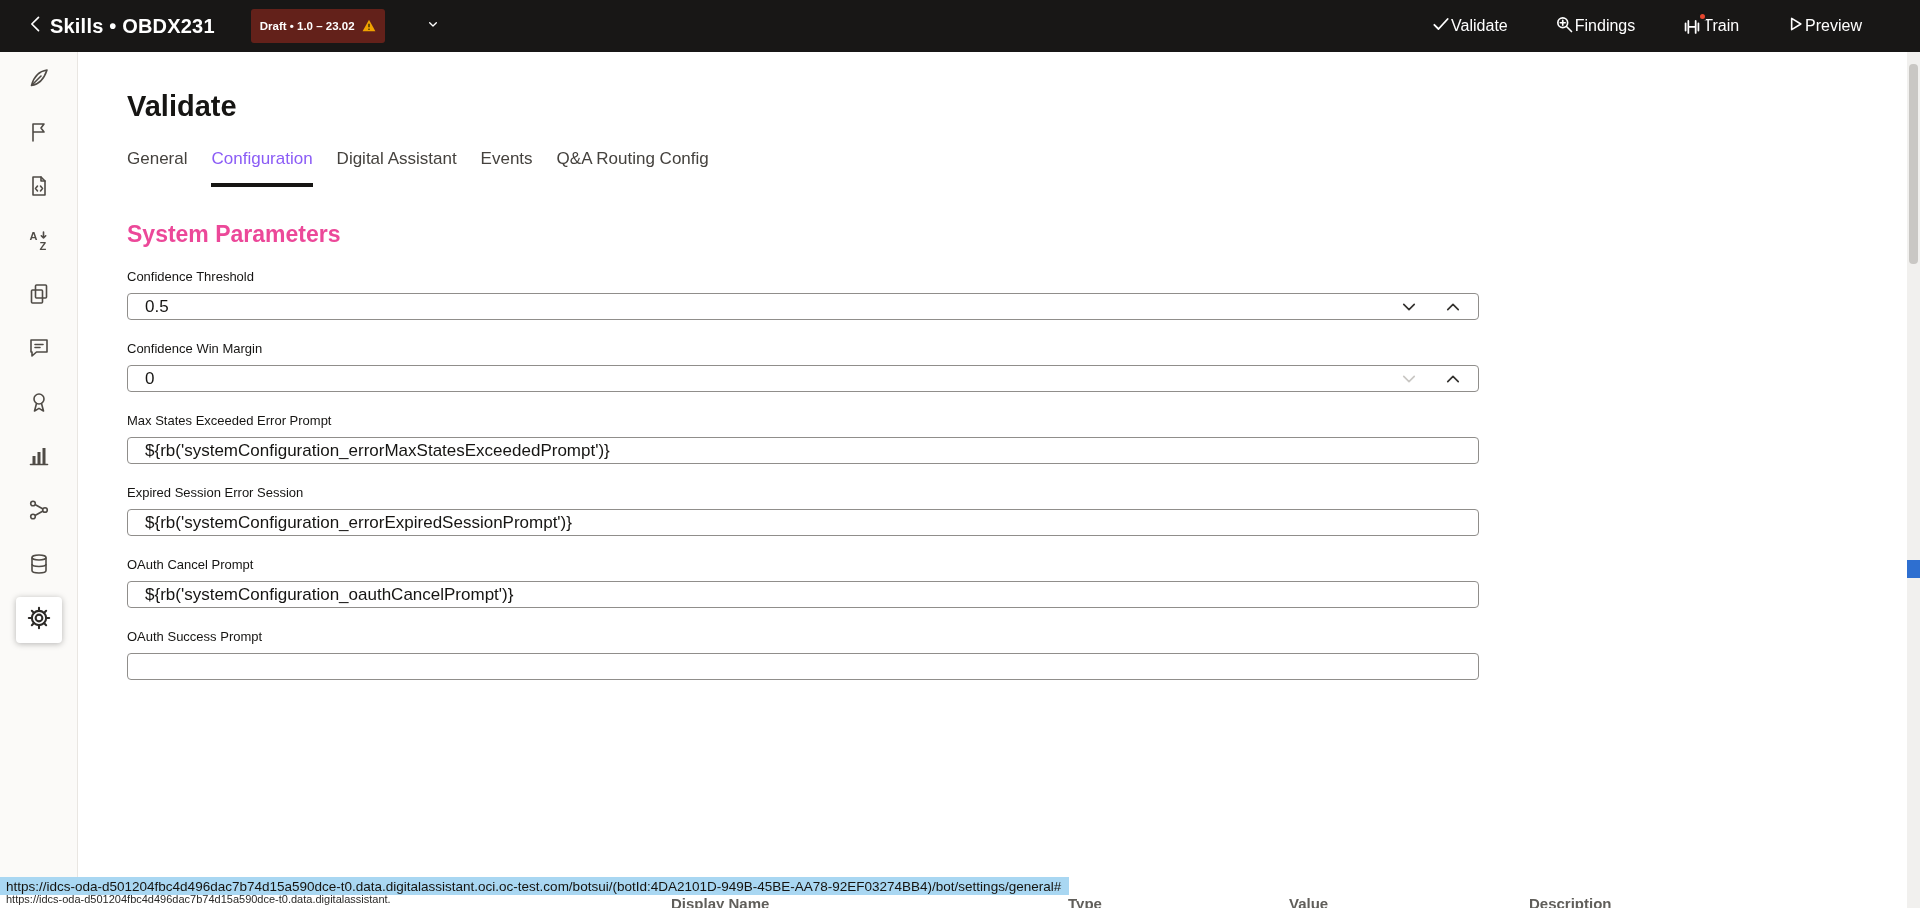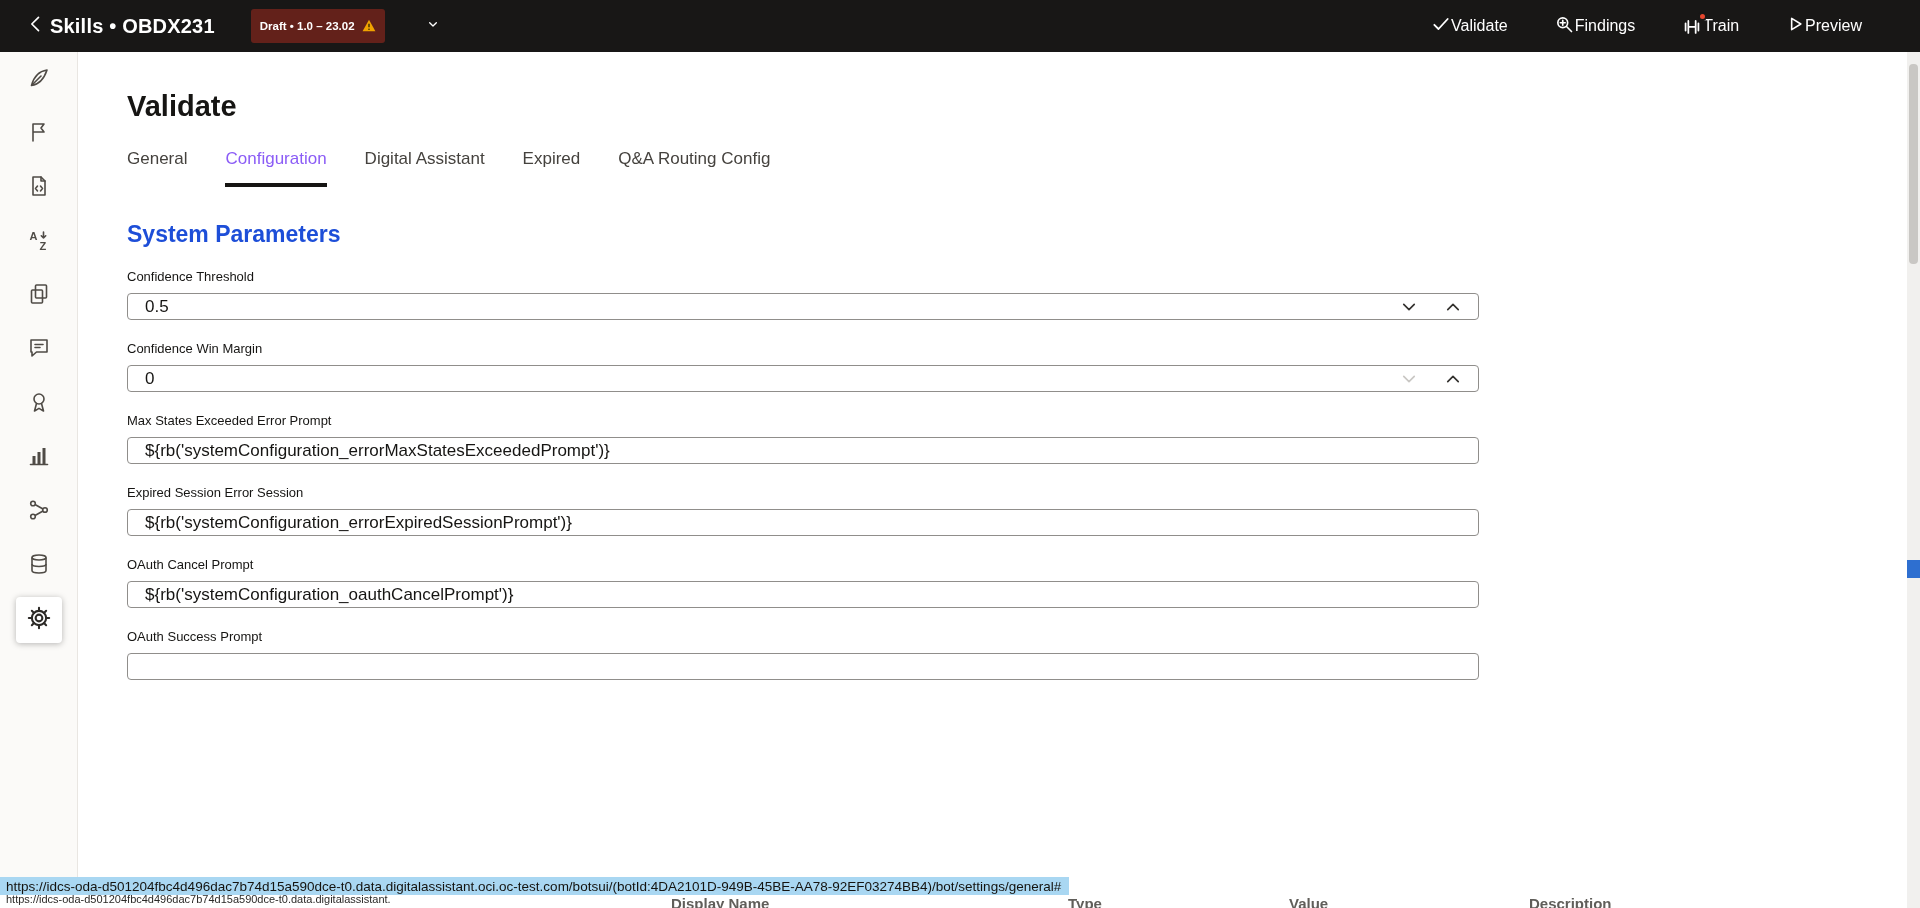"General" .tabs { gap: 38px -> 24px }
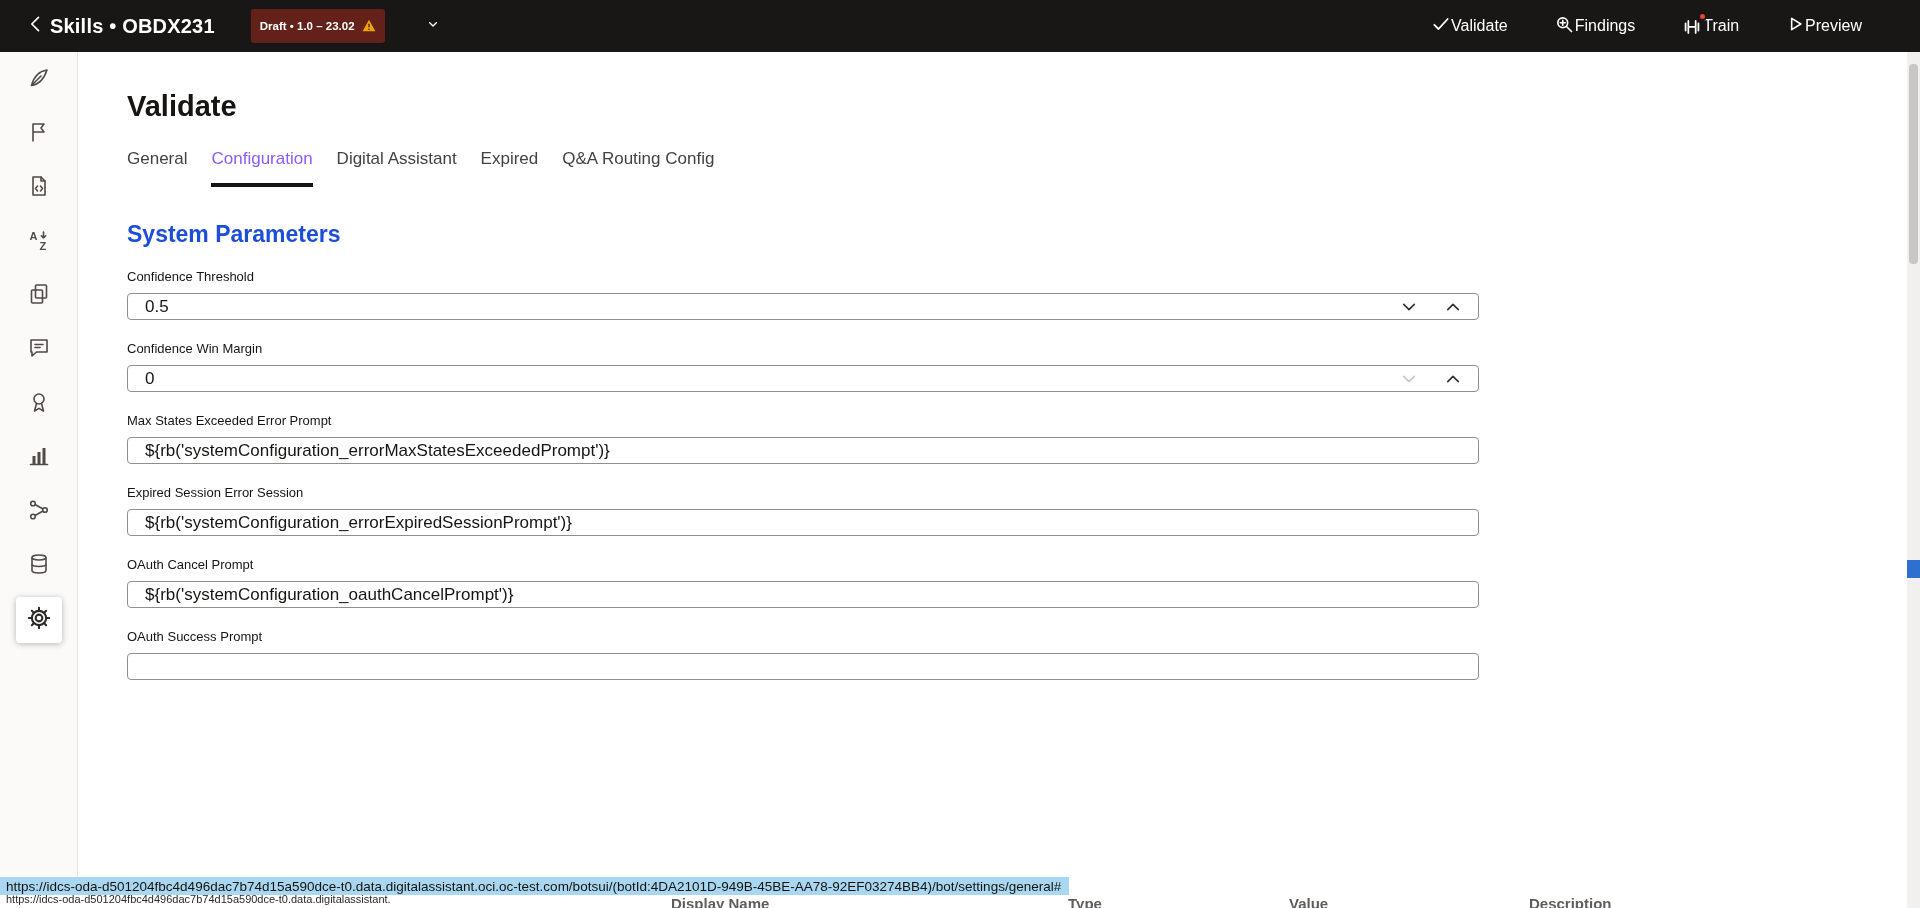"Expired" div.tab { text: Expired -> Events }
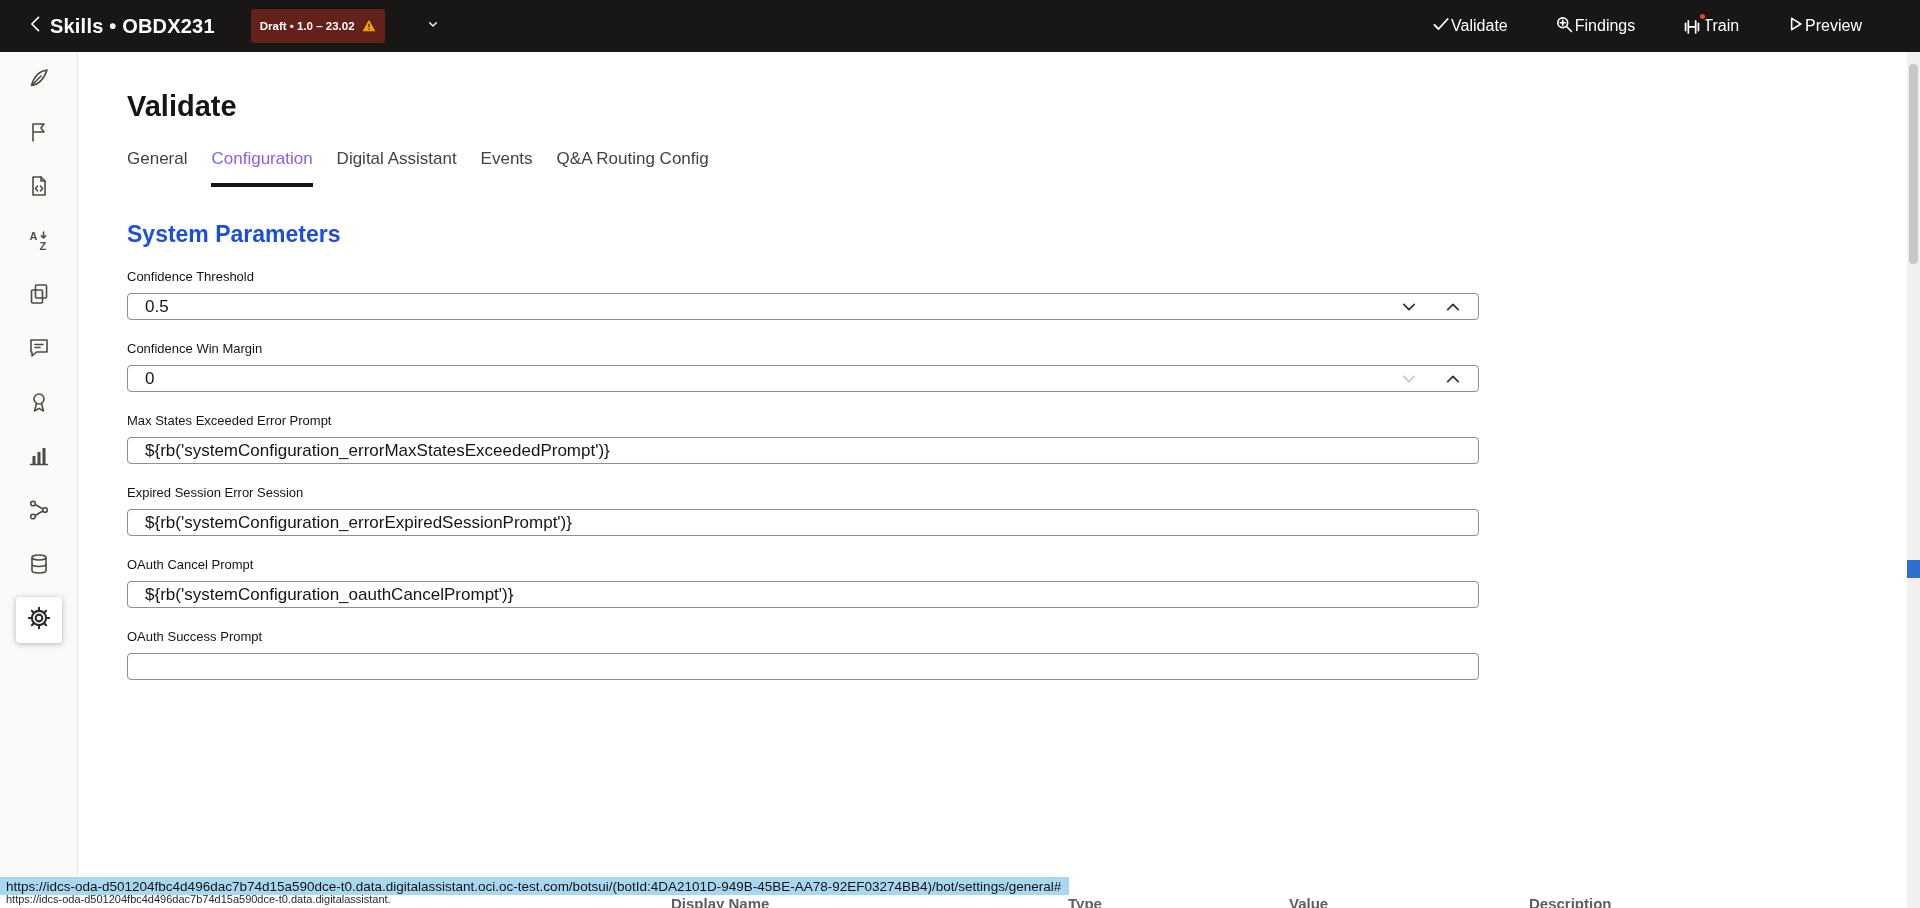"System Parameters" h2.section-title { color: #1d4ed8 -> #ec4899 }
